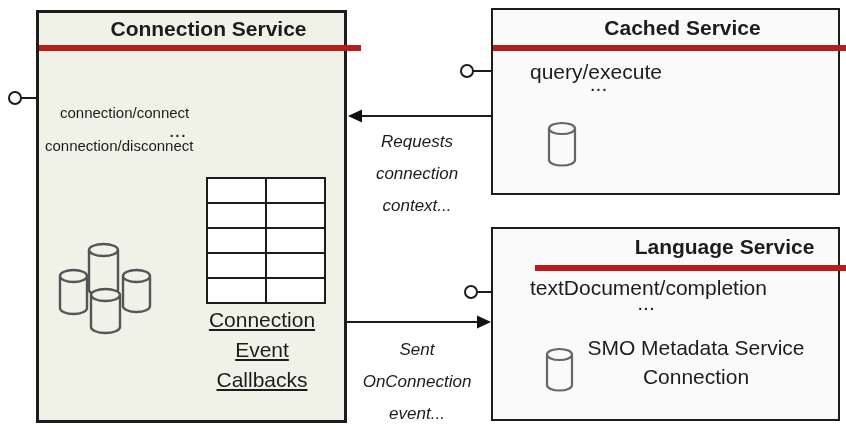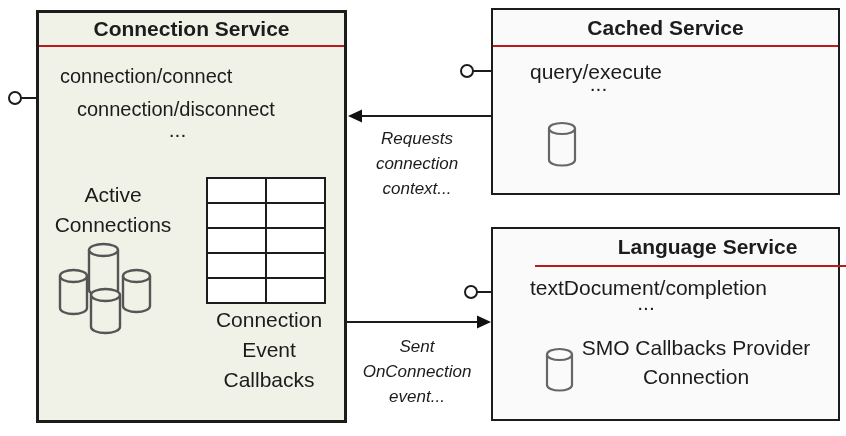"Connection Service" .box-header { border-bottom: 2px solid #b91c1c -> 6px solid #b91c1c; padding-left: none -> 17px }
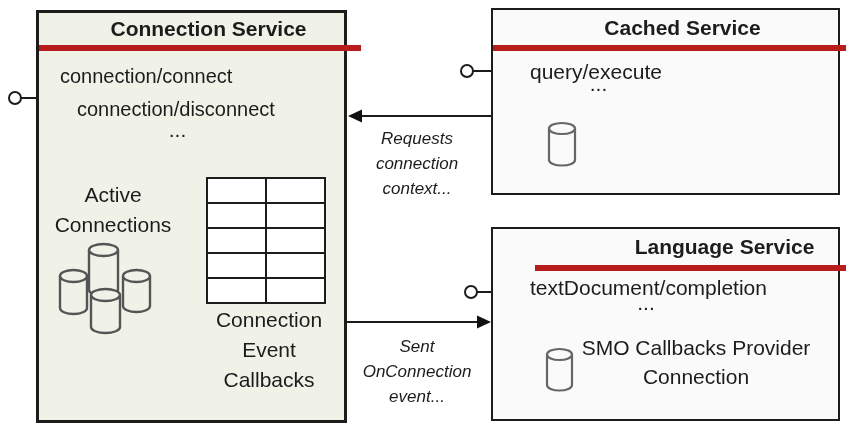"connection/connect" .method-tall { font-size: 20px -> 15px; margin-top: none -> 36px }
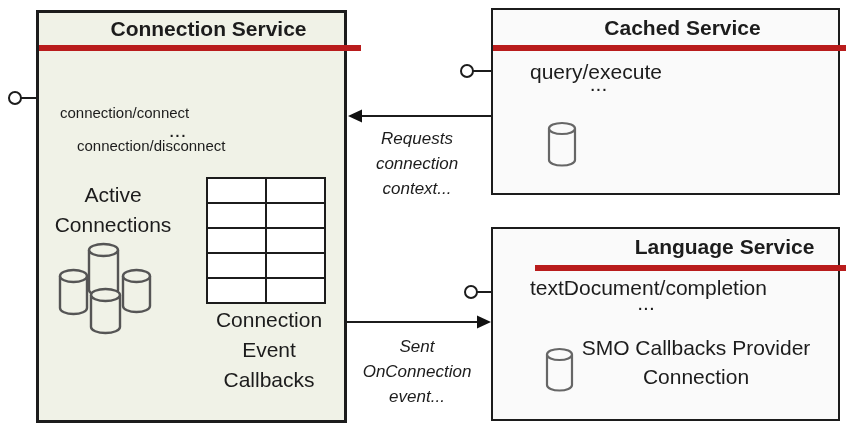"connection/disconnect" div.abs { left: 38px -> 6px }
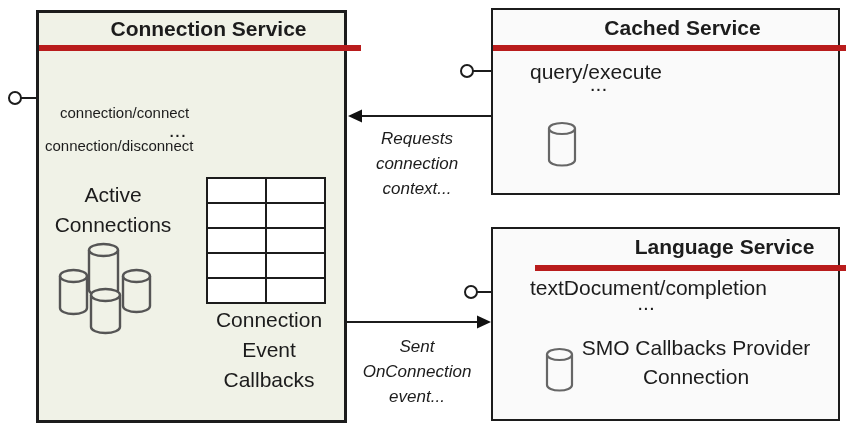"Requests connection context..." .arrow-label { line-height: 25px -> 32px }
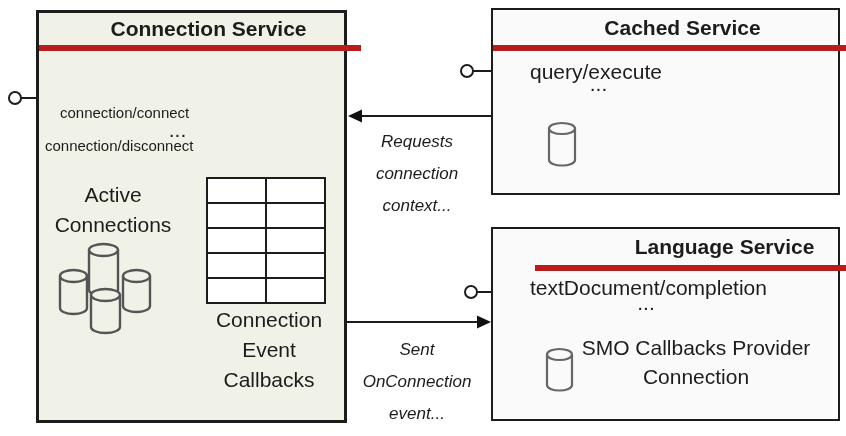"Active Connections" div.abs { html: <div>Active Connections</div> -> none }
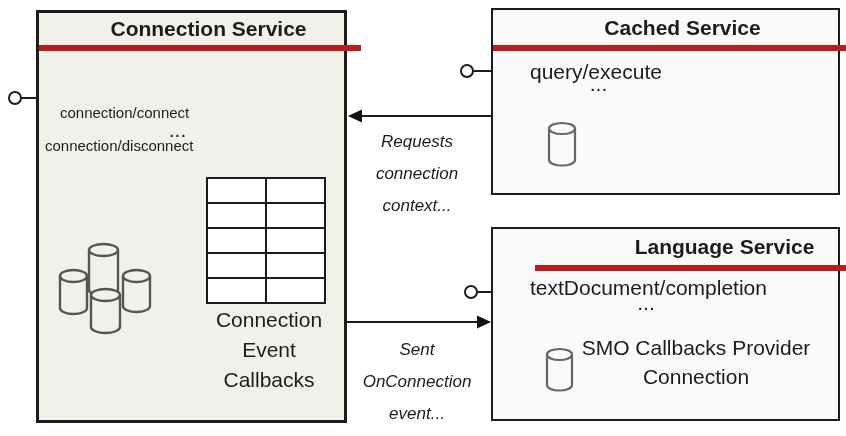"Connection Event Callbacks" div.abs { left: 160px -> 153px; text-decoration: none -> underline }
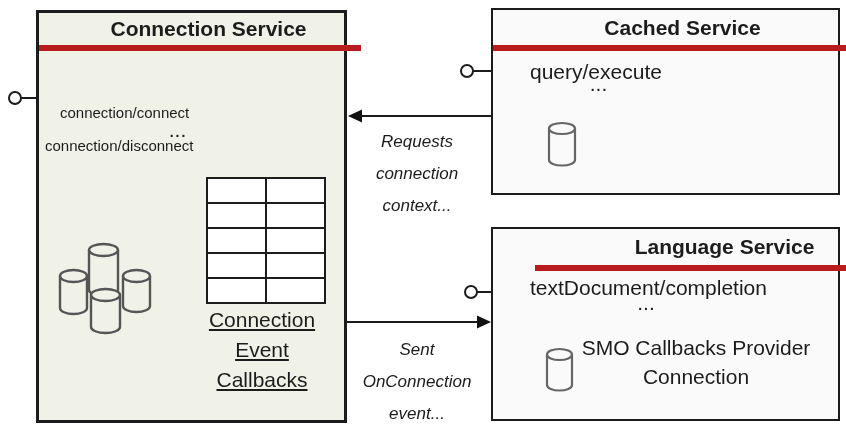"SMO Callbacks Provider Connection" div.abs { text: Callbacks Provider -> Metadata Service }
